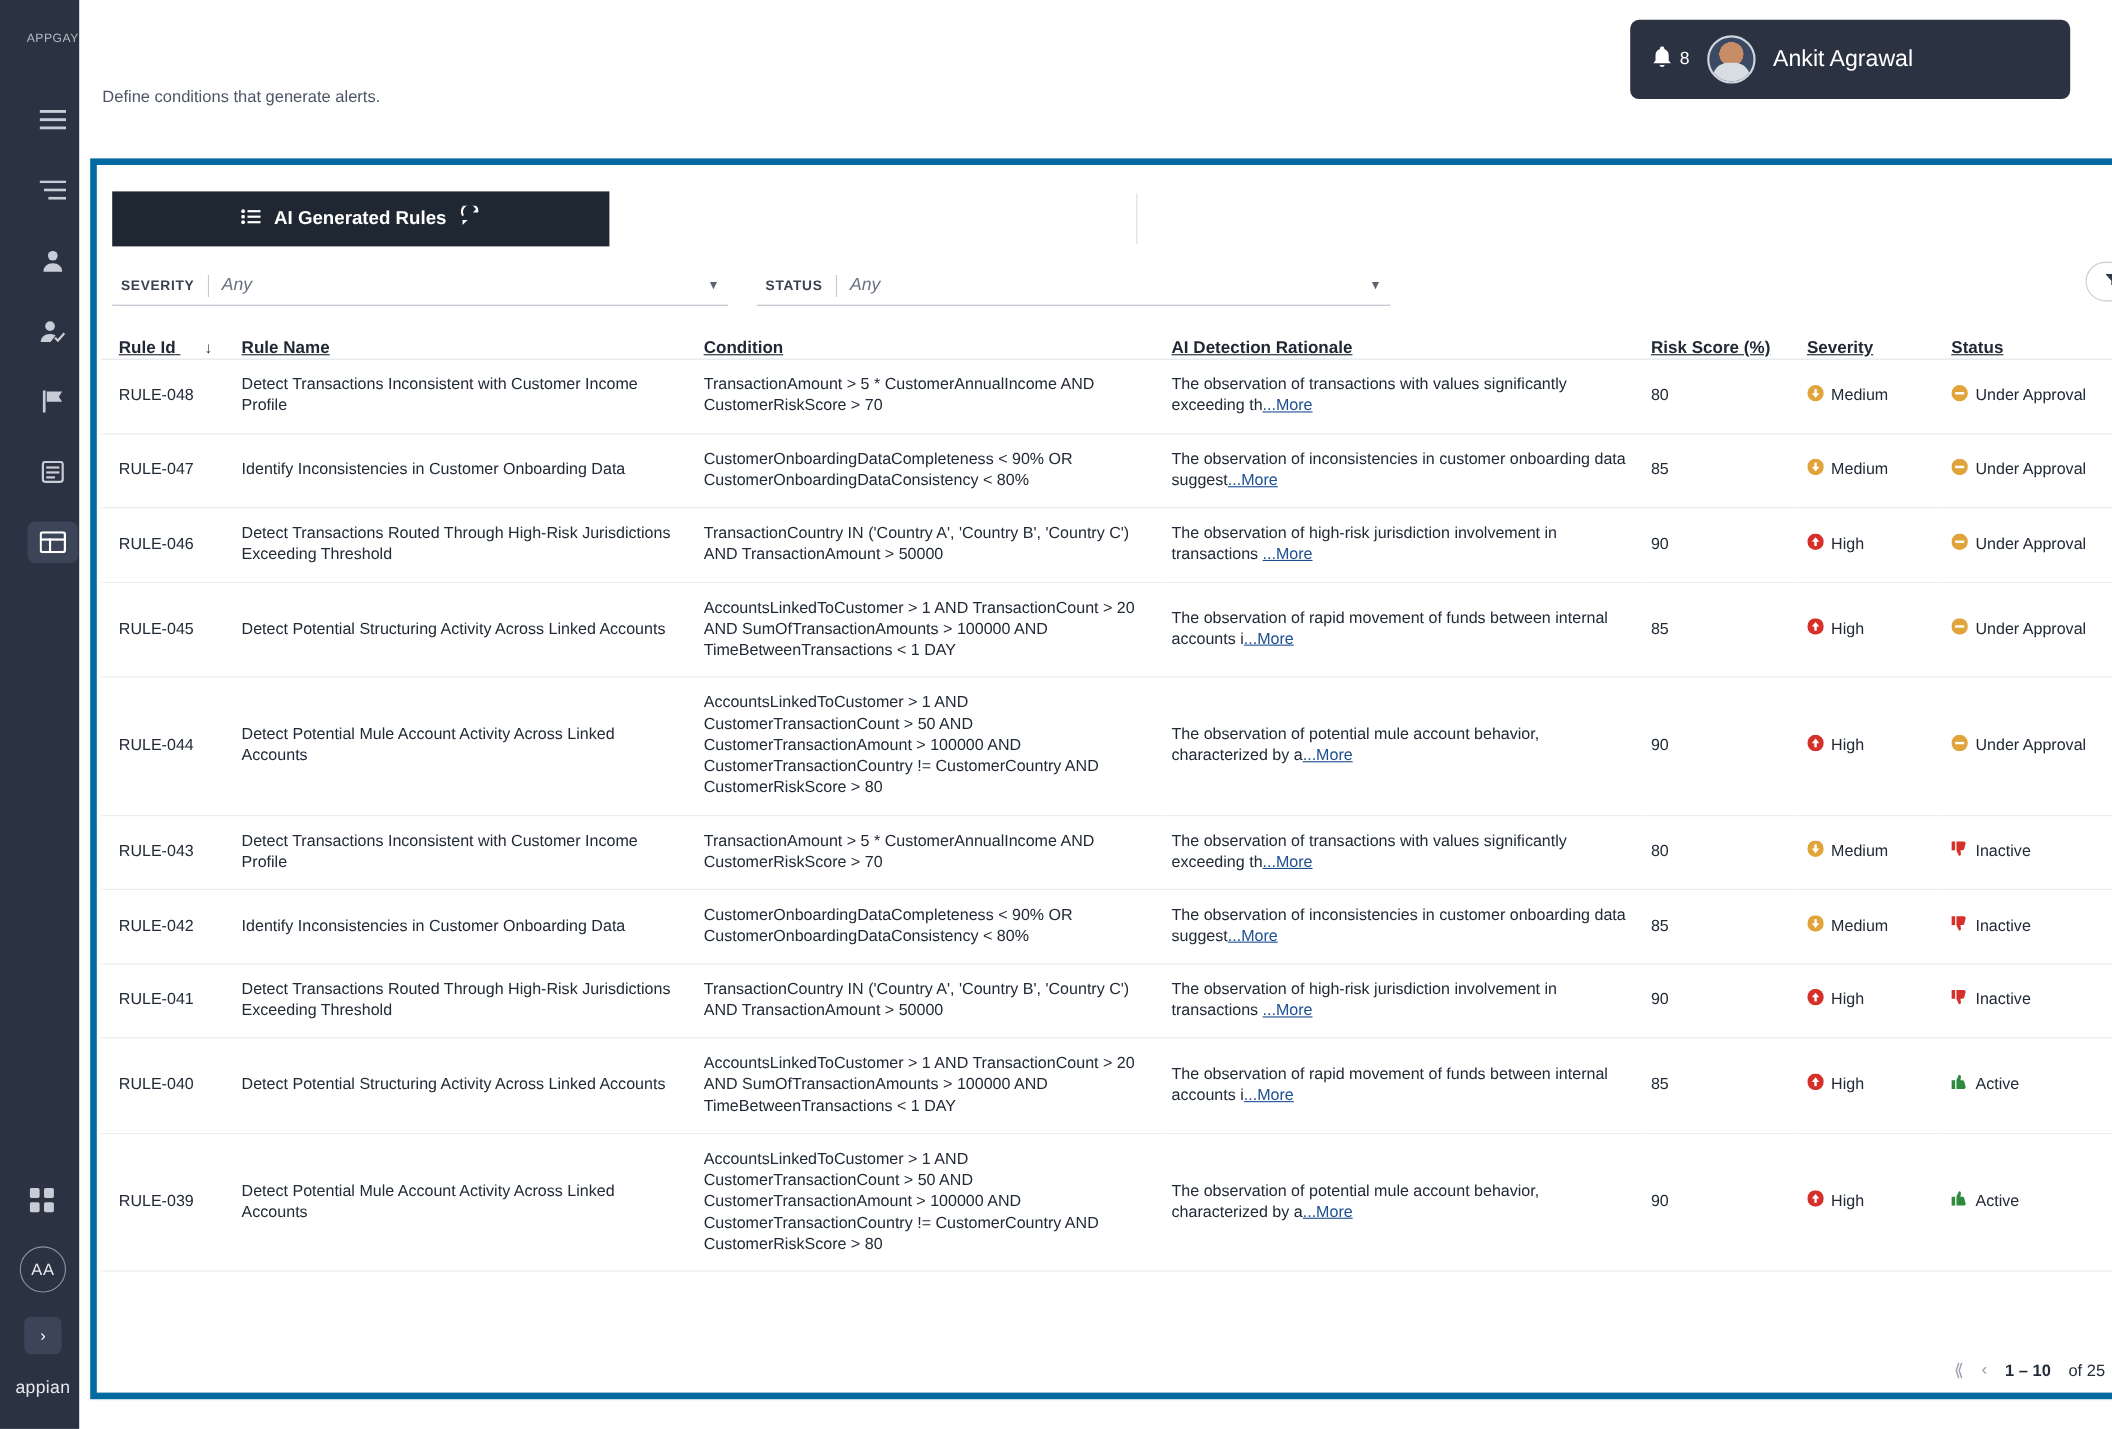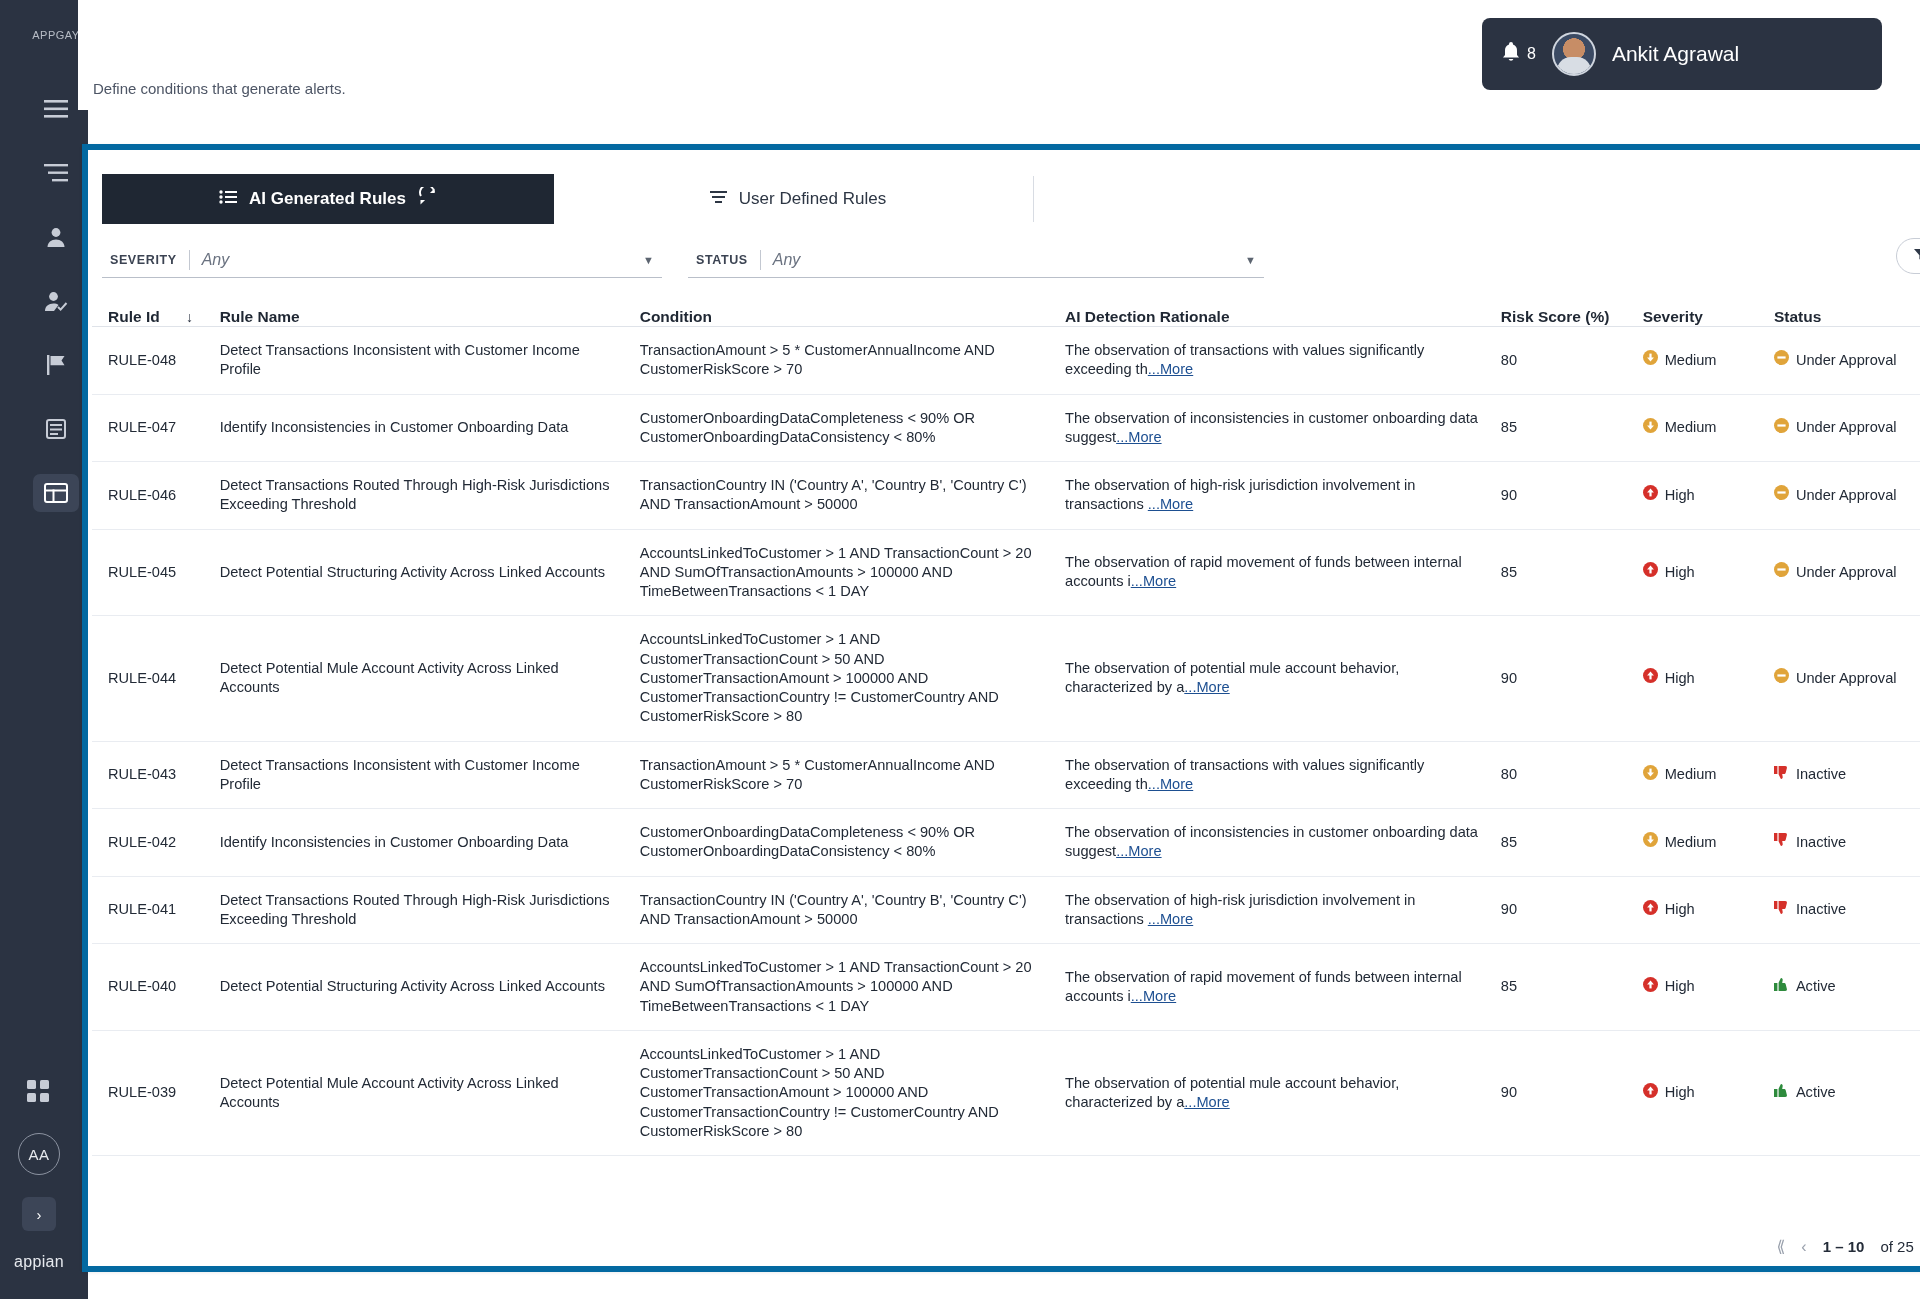"APPGAY" .rail { width: 88px -> 72px }
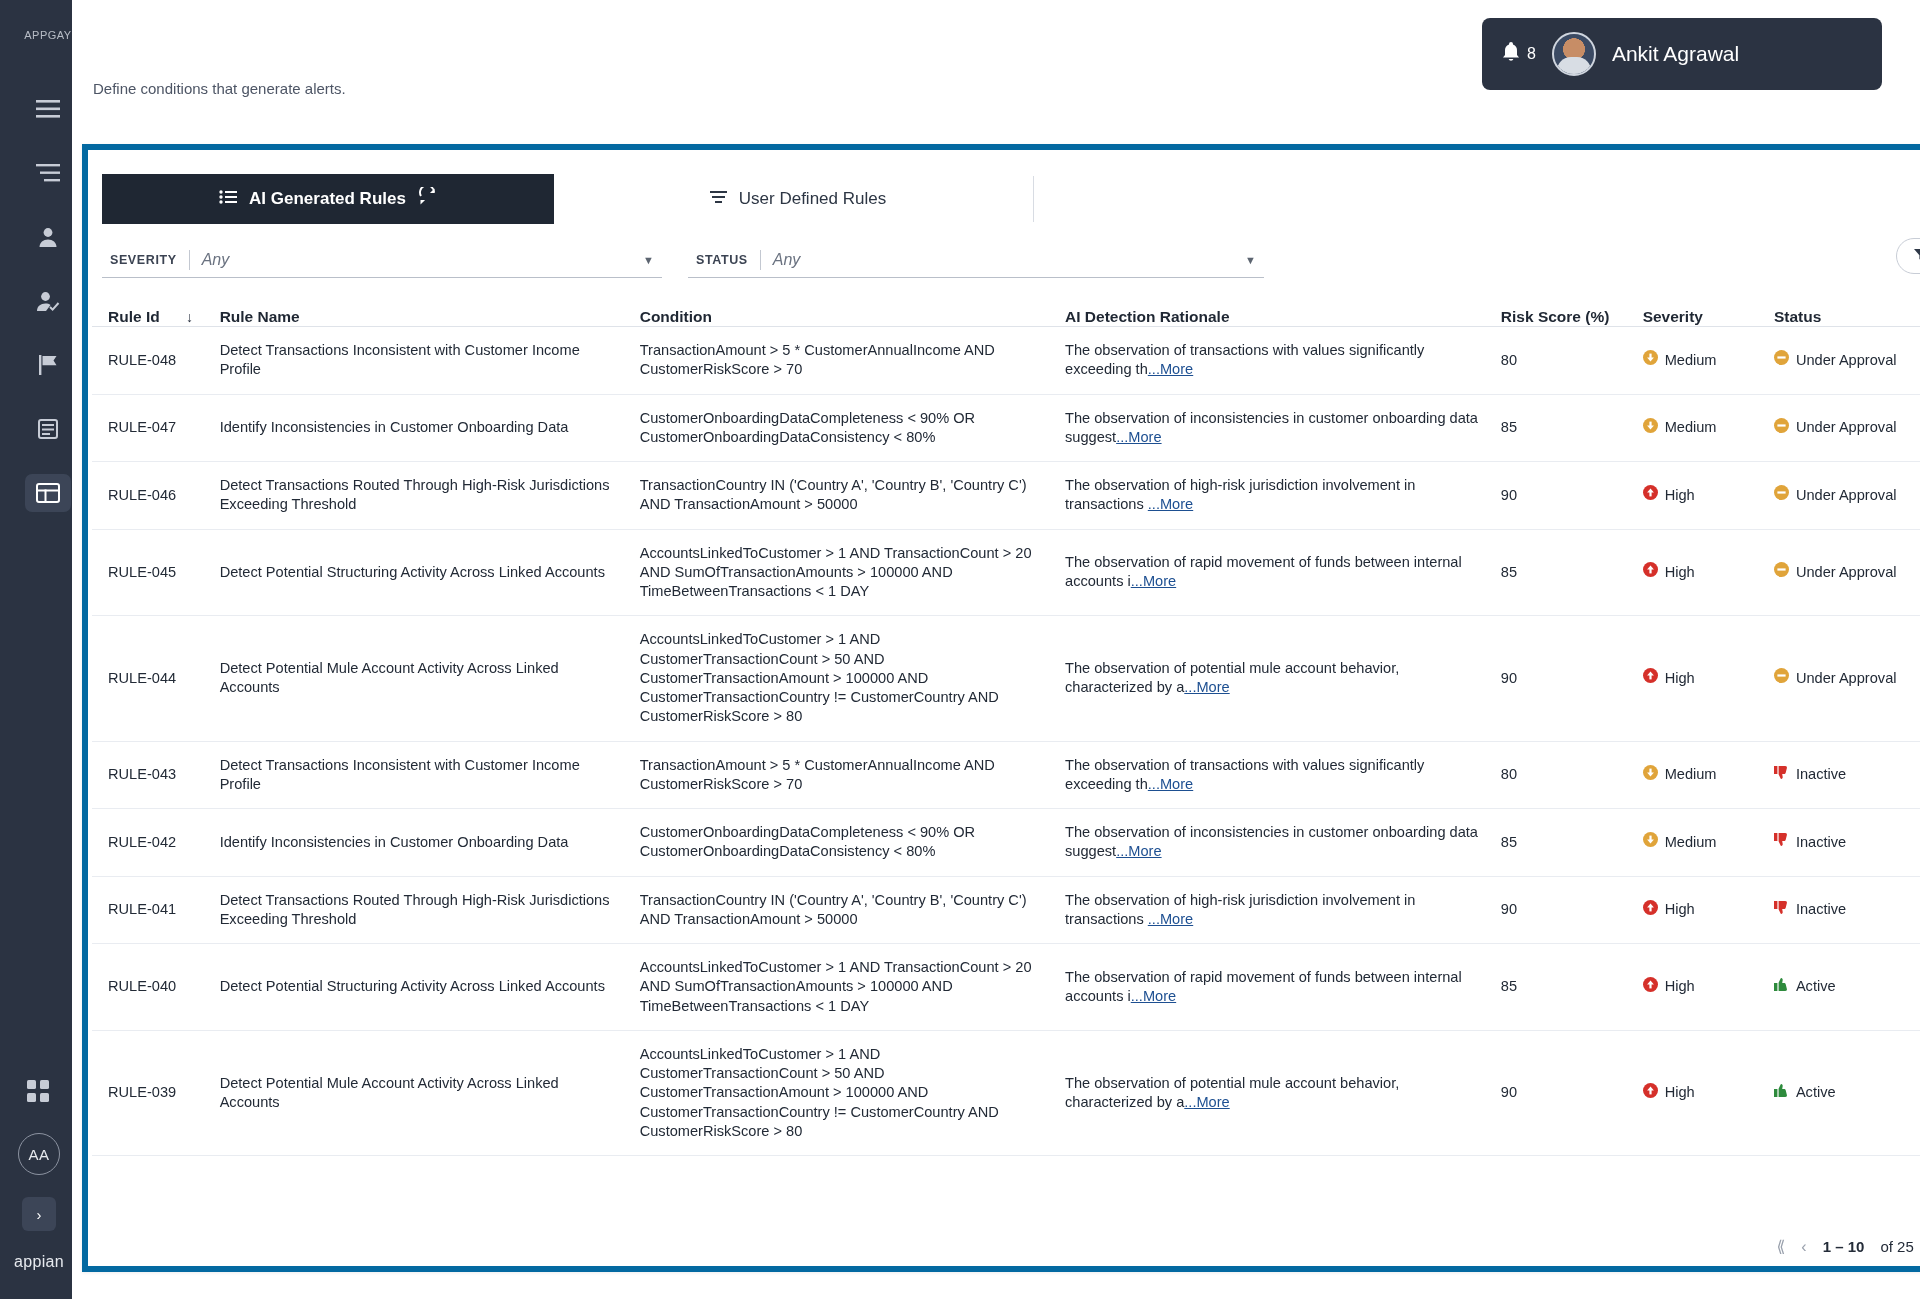"User Defined Rules" div.tab { html: <div> <span> <svg> <g> <rect></rect> <rect></rect> <rect></rect> </g> </svg> </span> <span>User Defined Rules</span> </div> -> none }
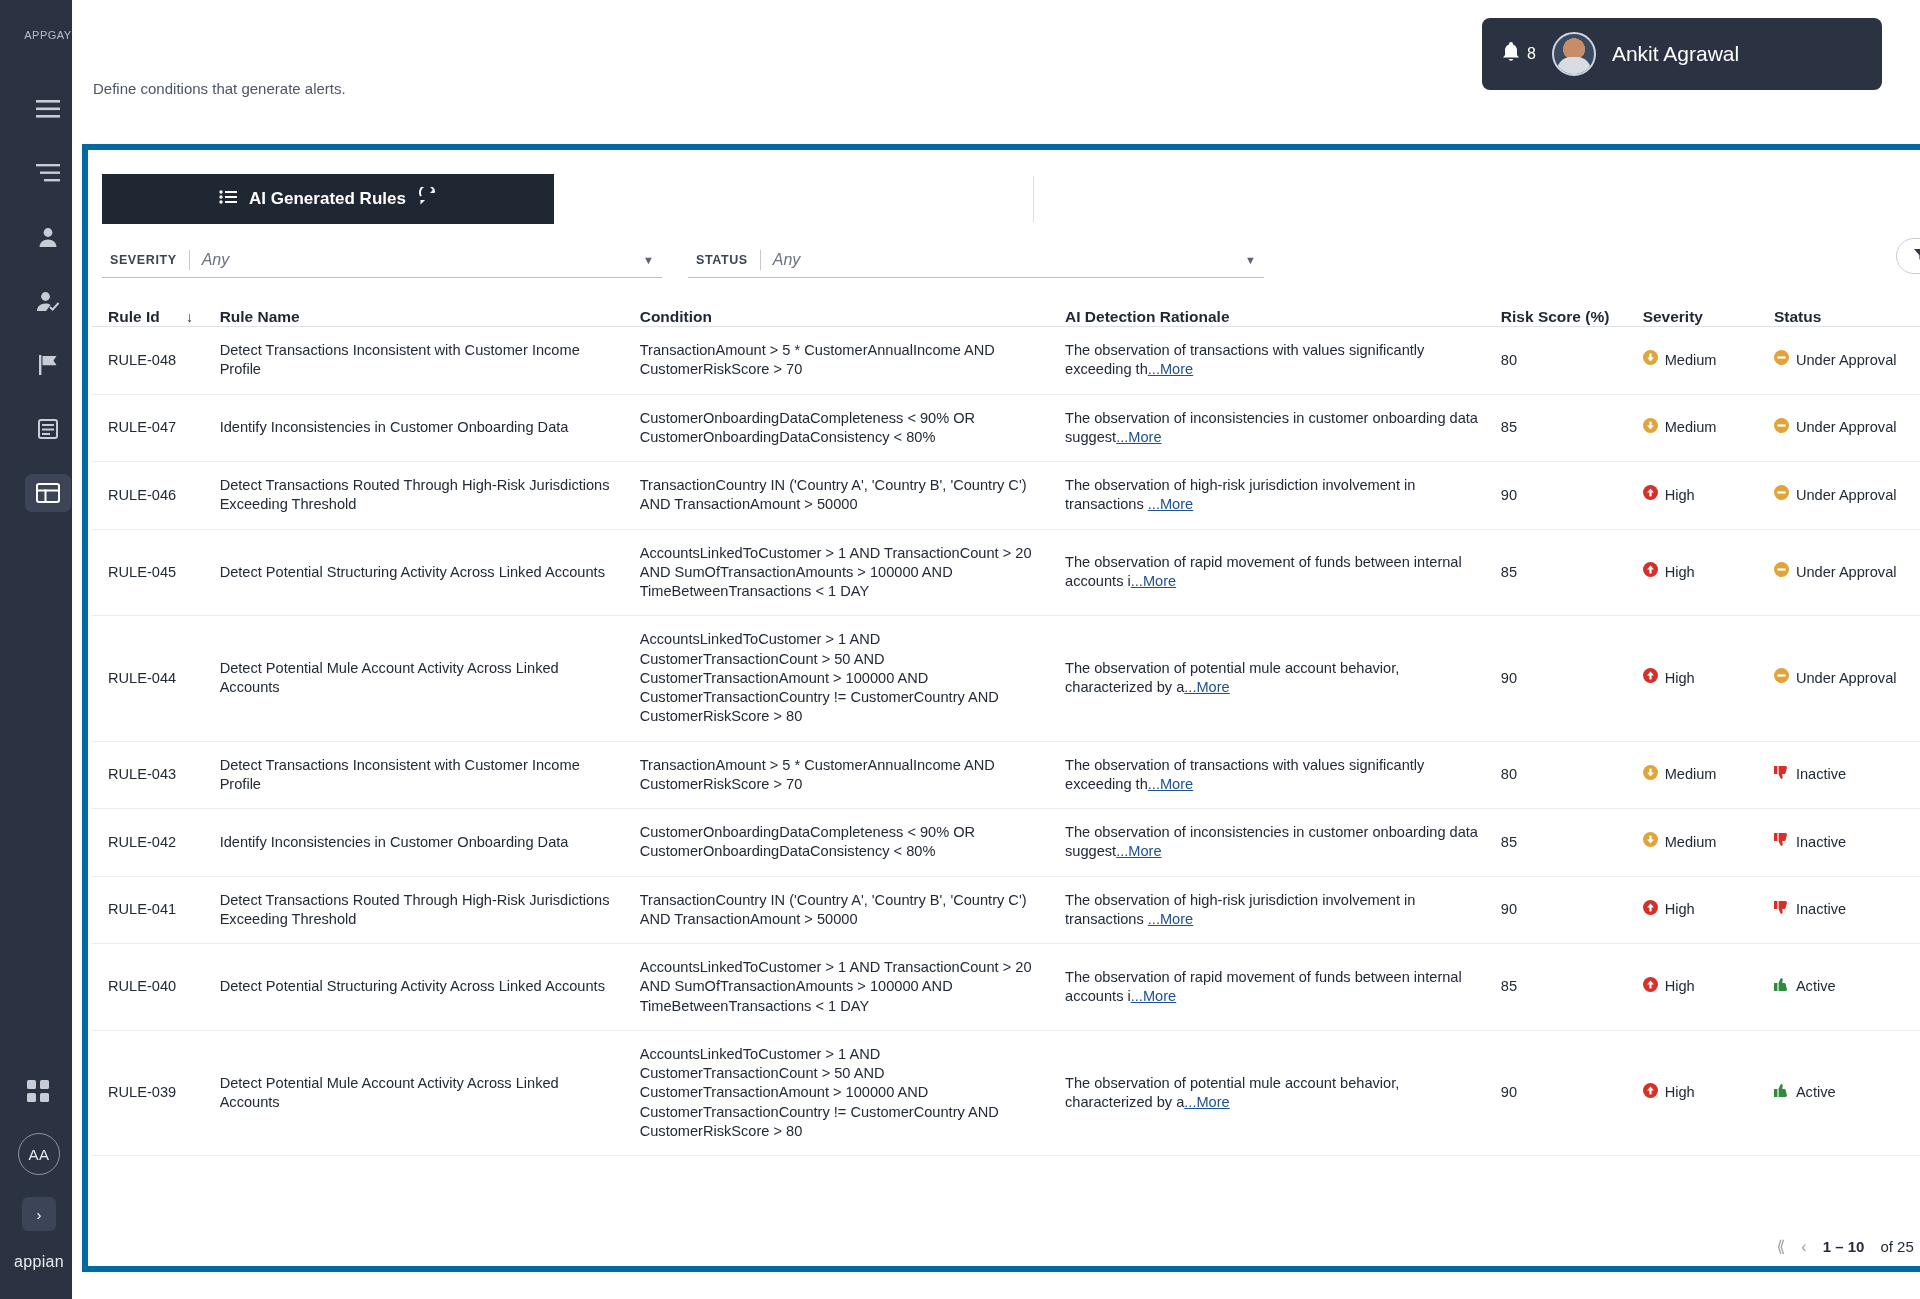"Rule Id ↓" thead th { text-decoration: none -> underline }
